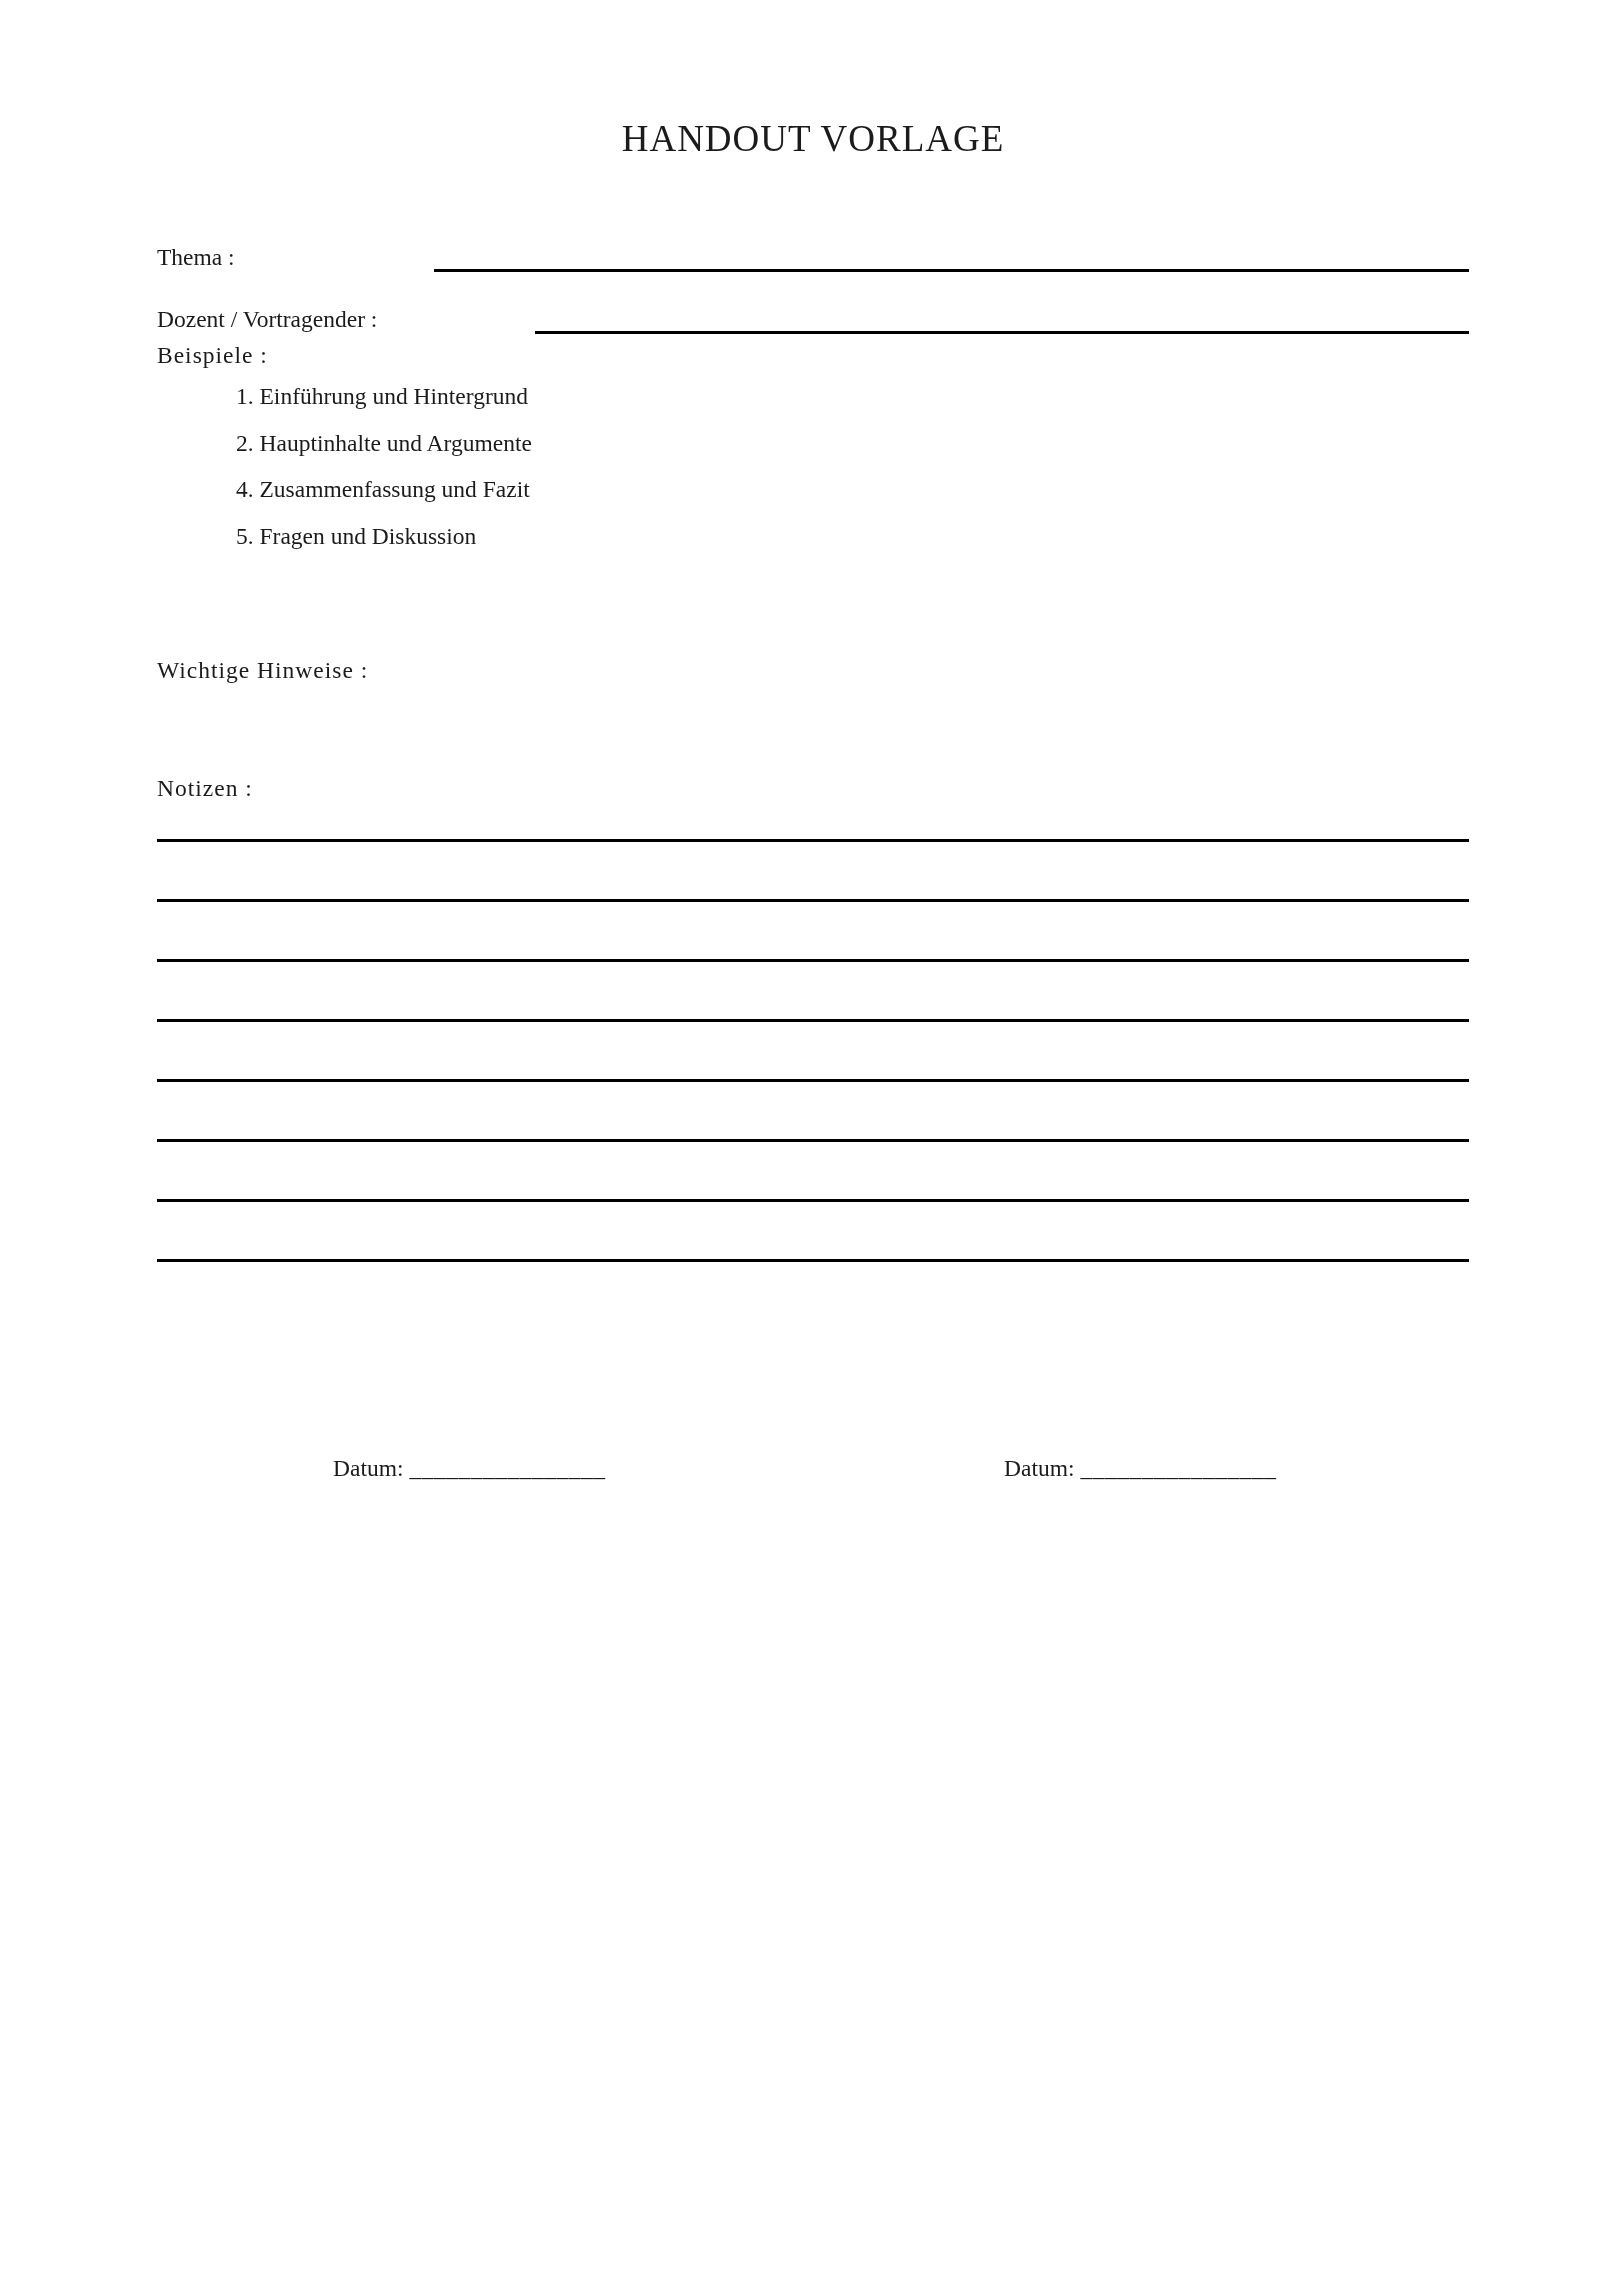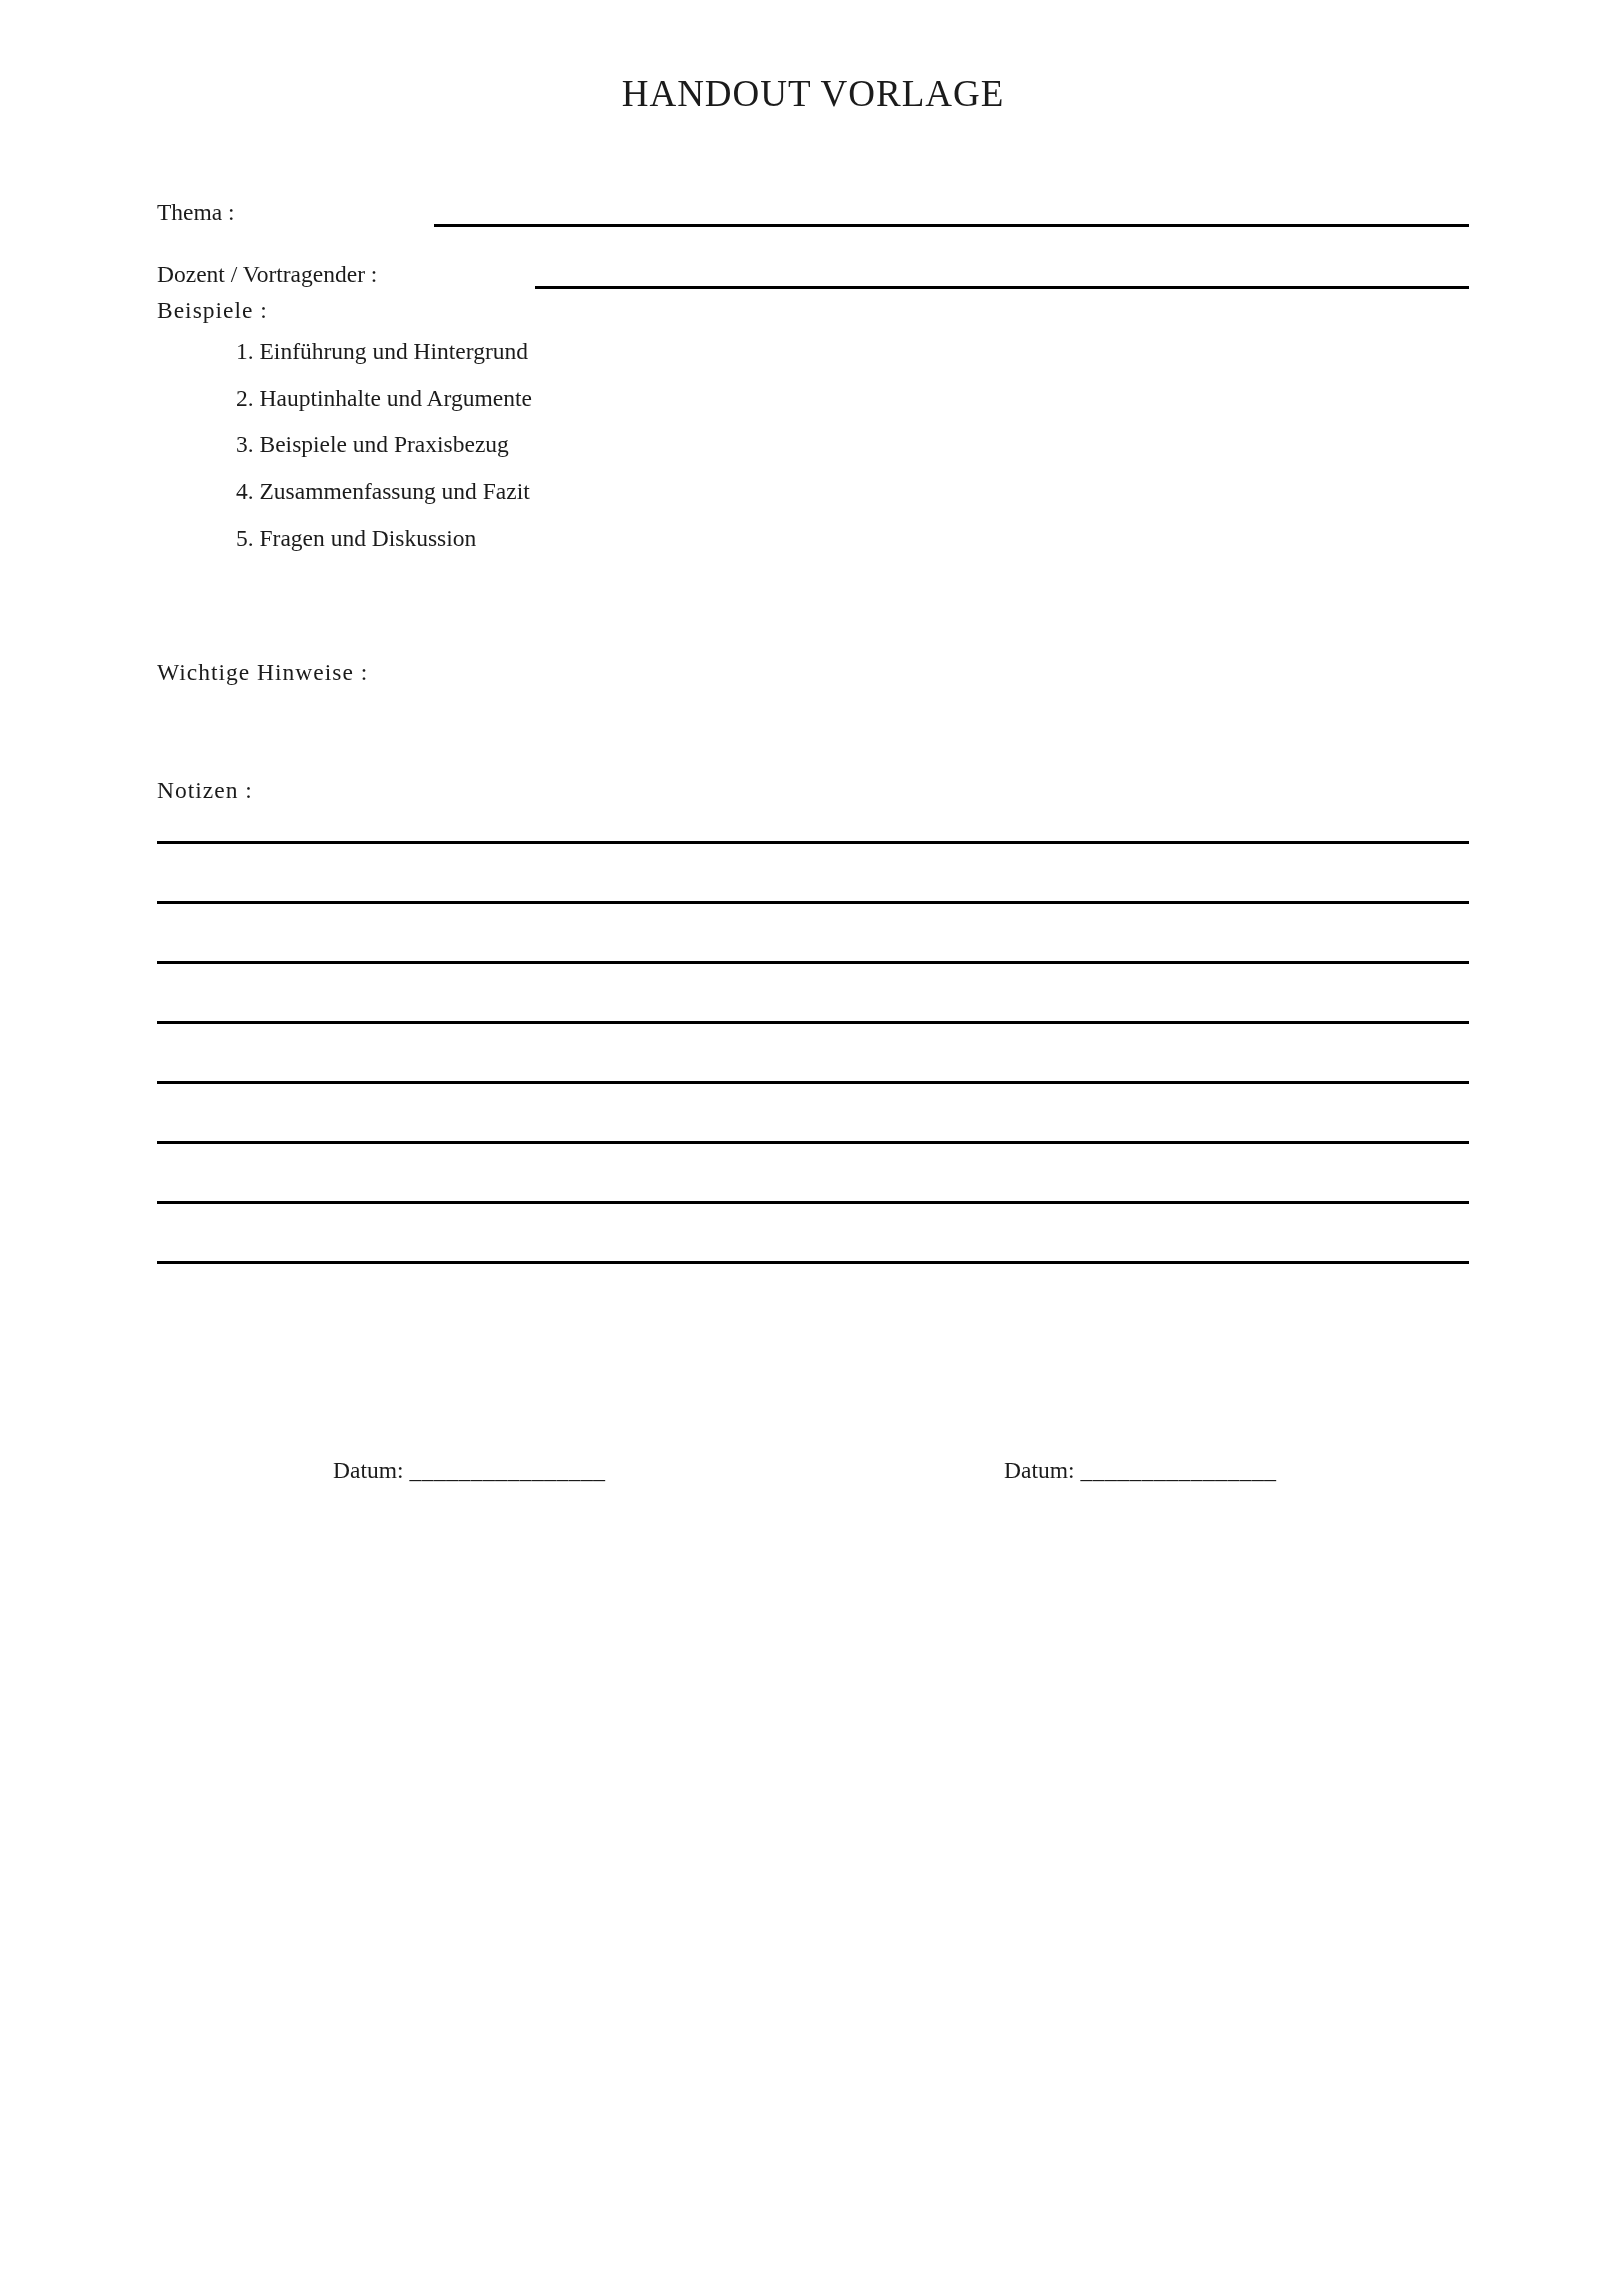"HANDOUT VORLAGE" .doc-title { padding-top: 72px -> 117px }
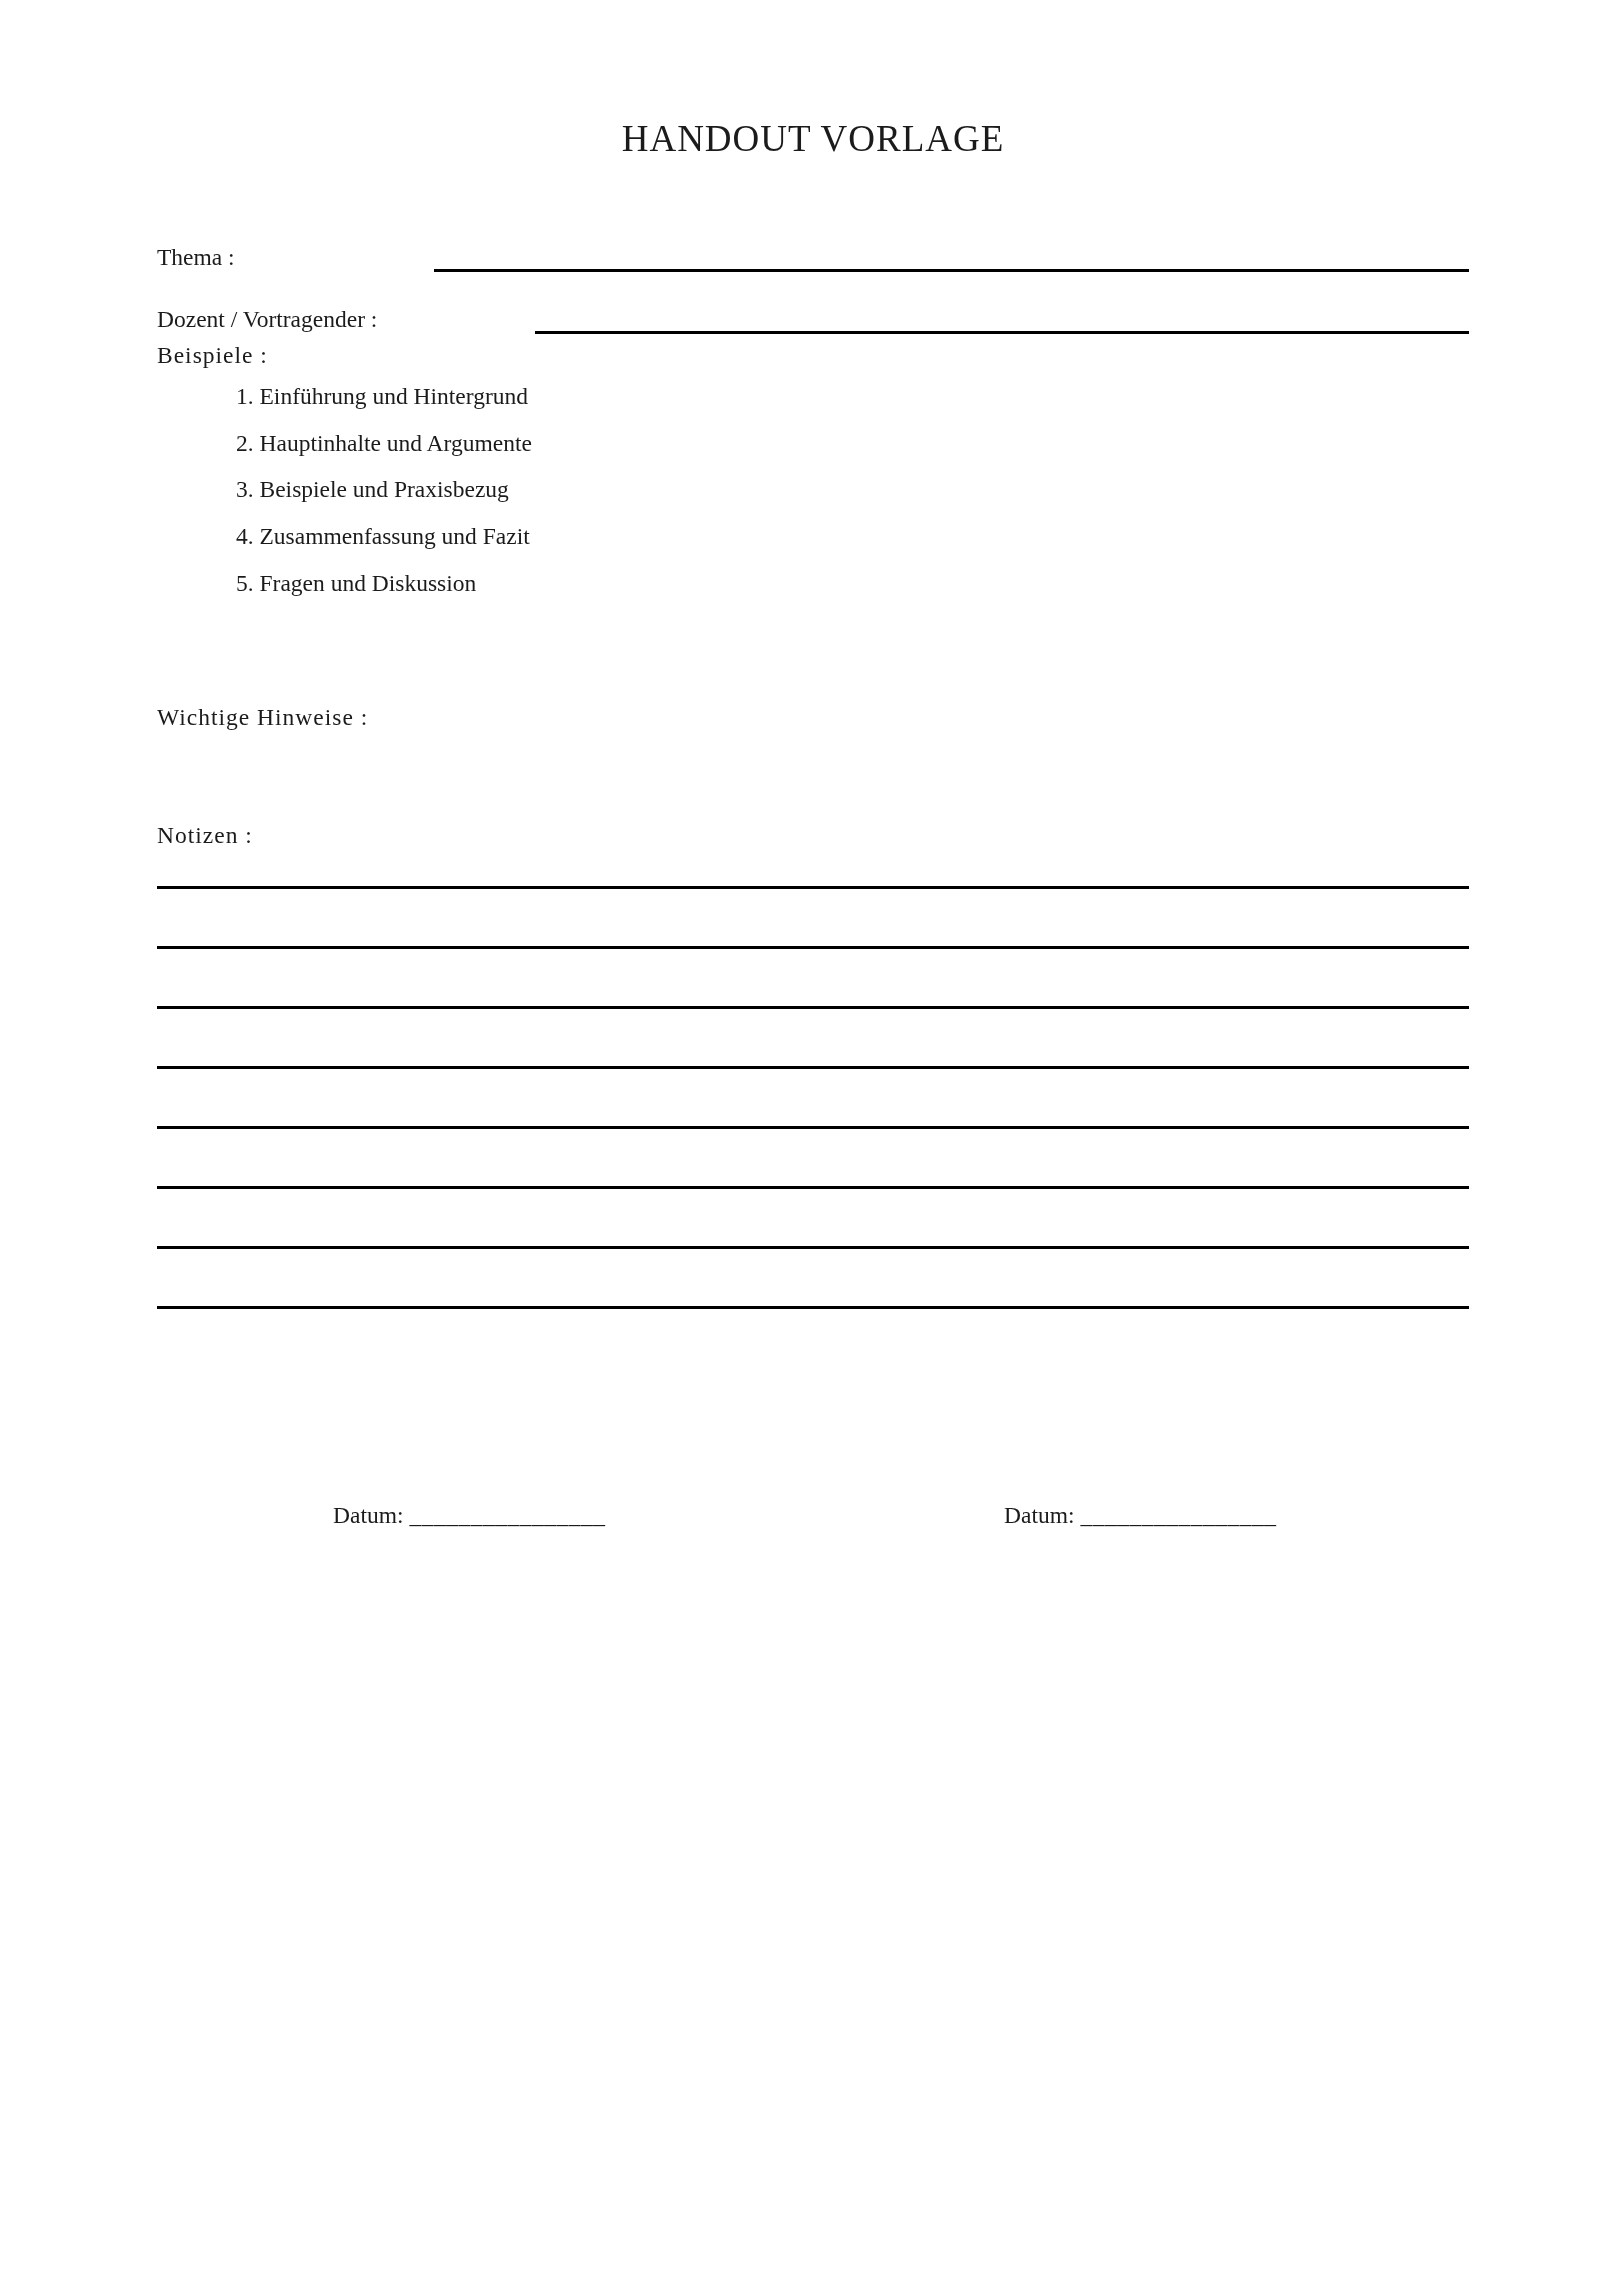"3. Beispiele und Praxisbezug" li { html: <li>3. Beispiele und Praxisbezug</li> -> none }
